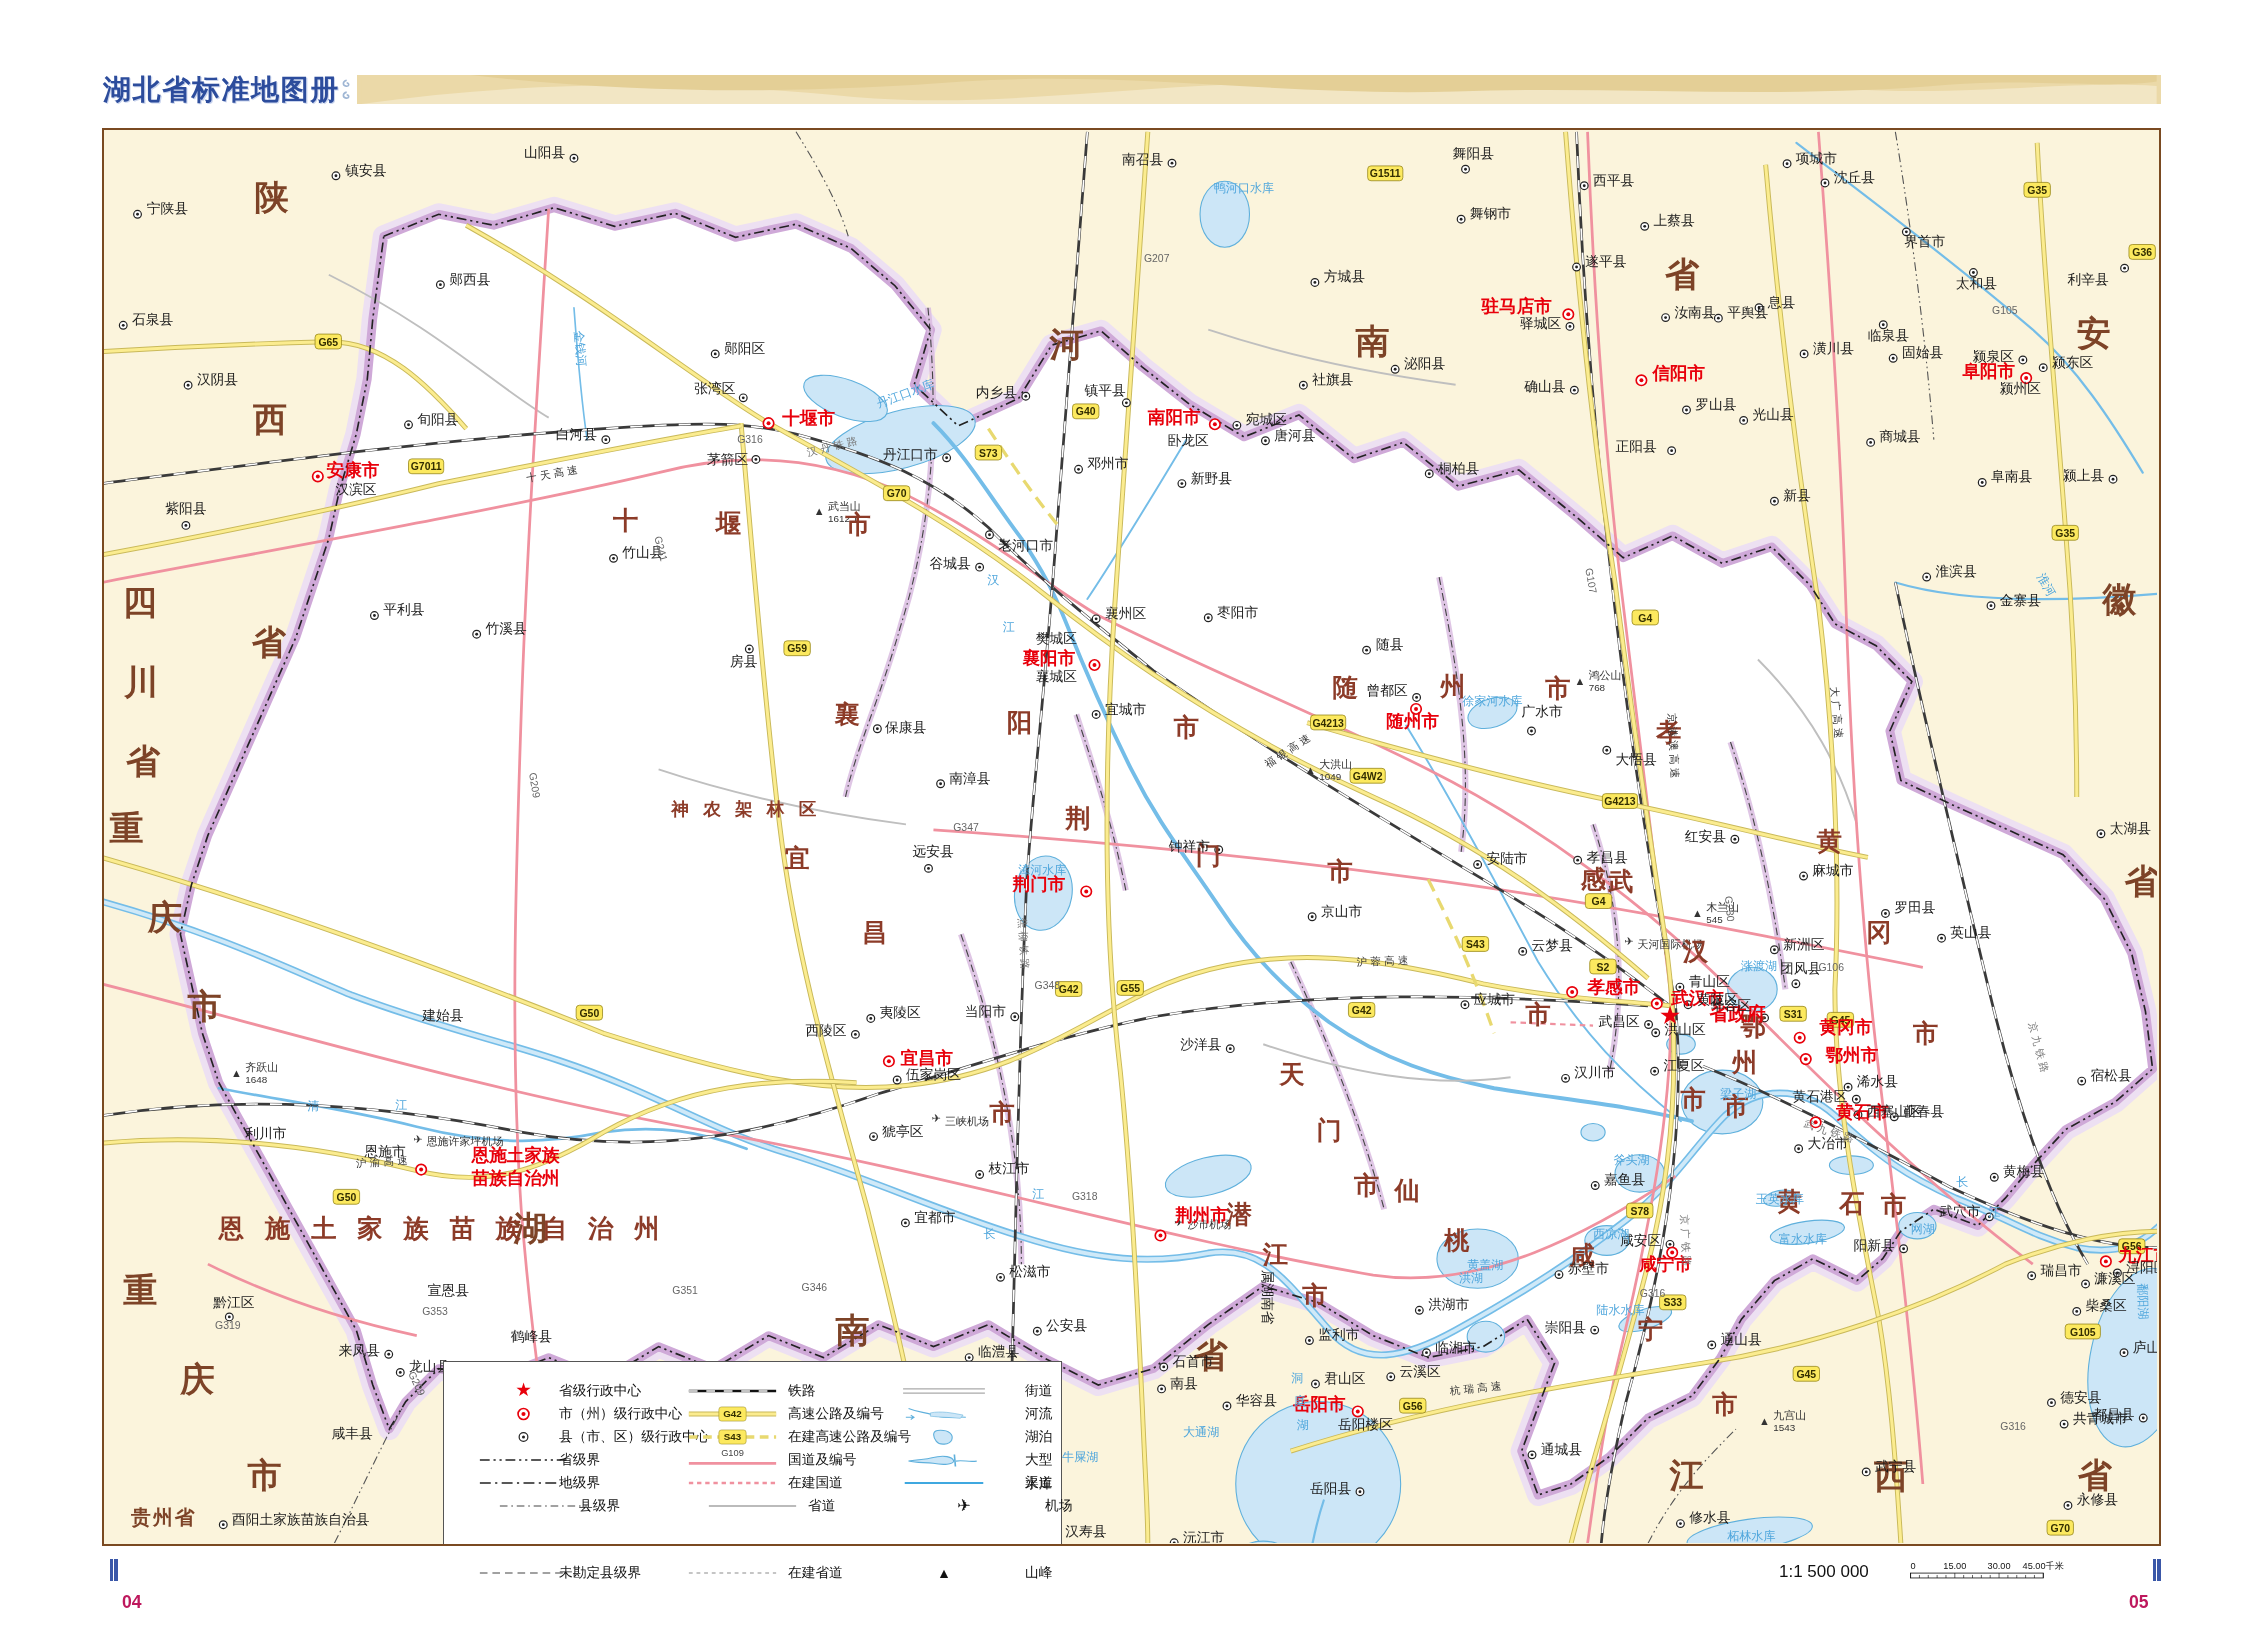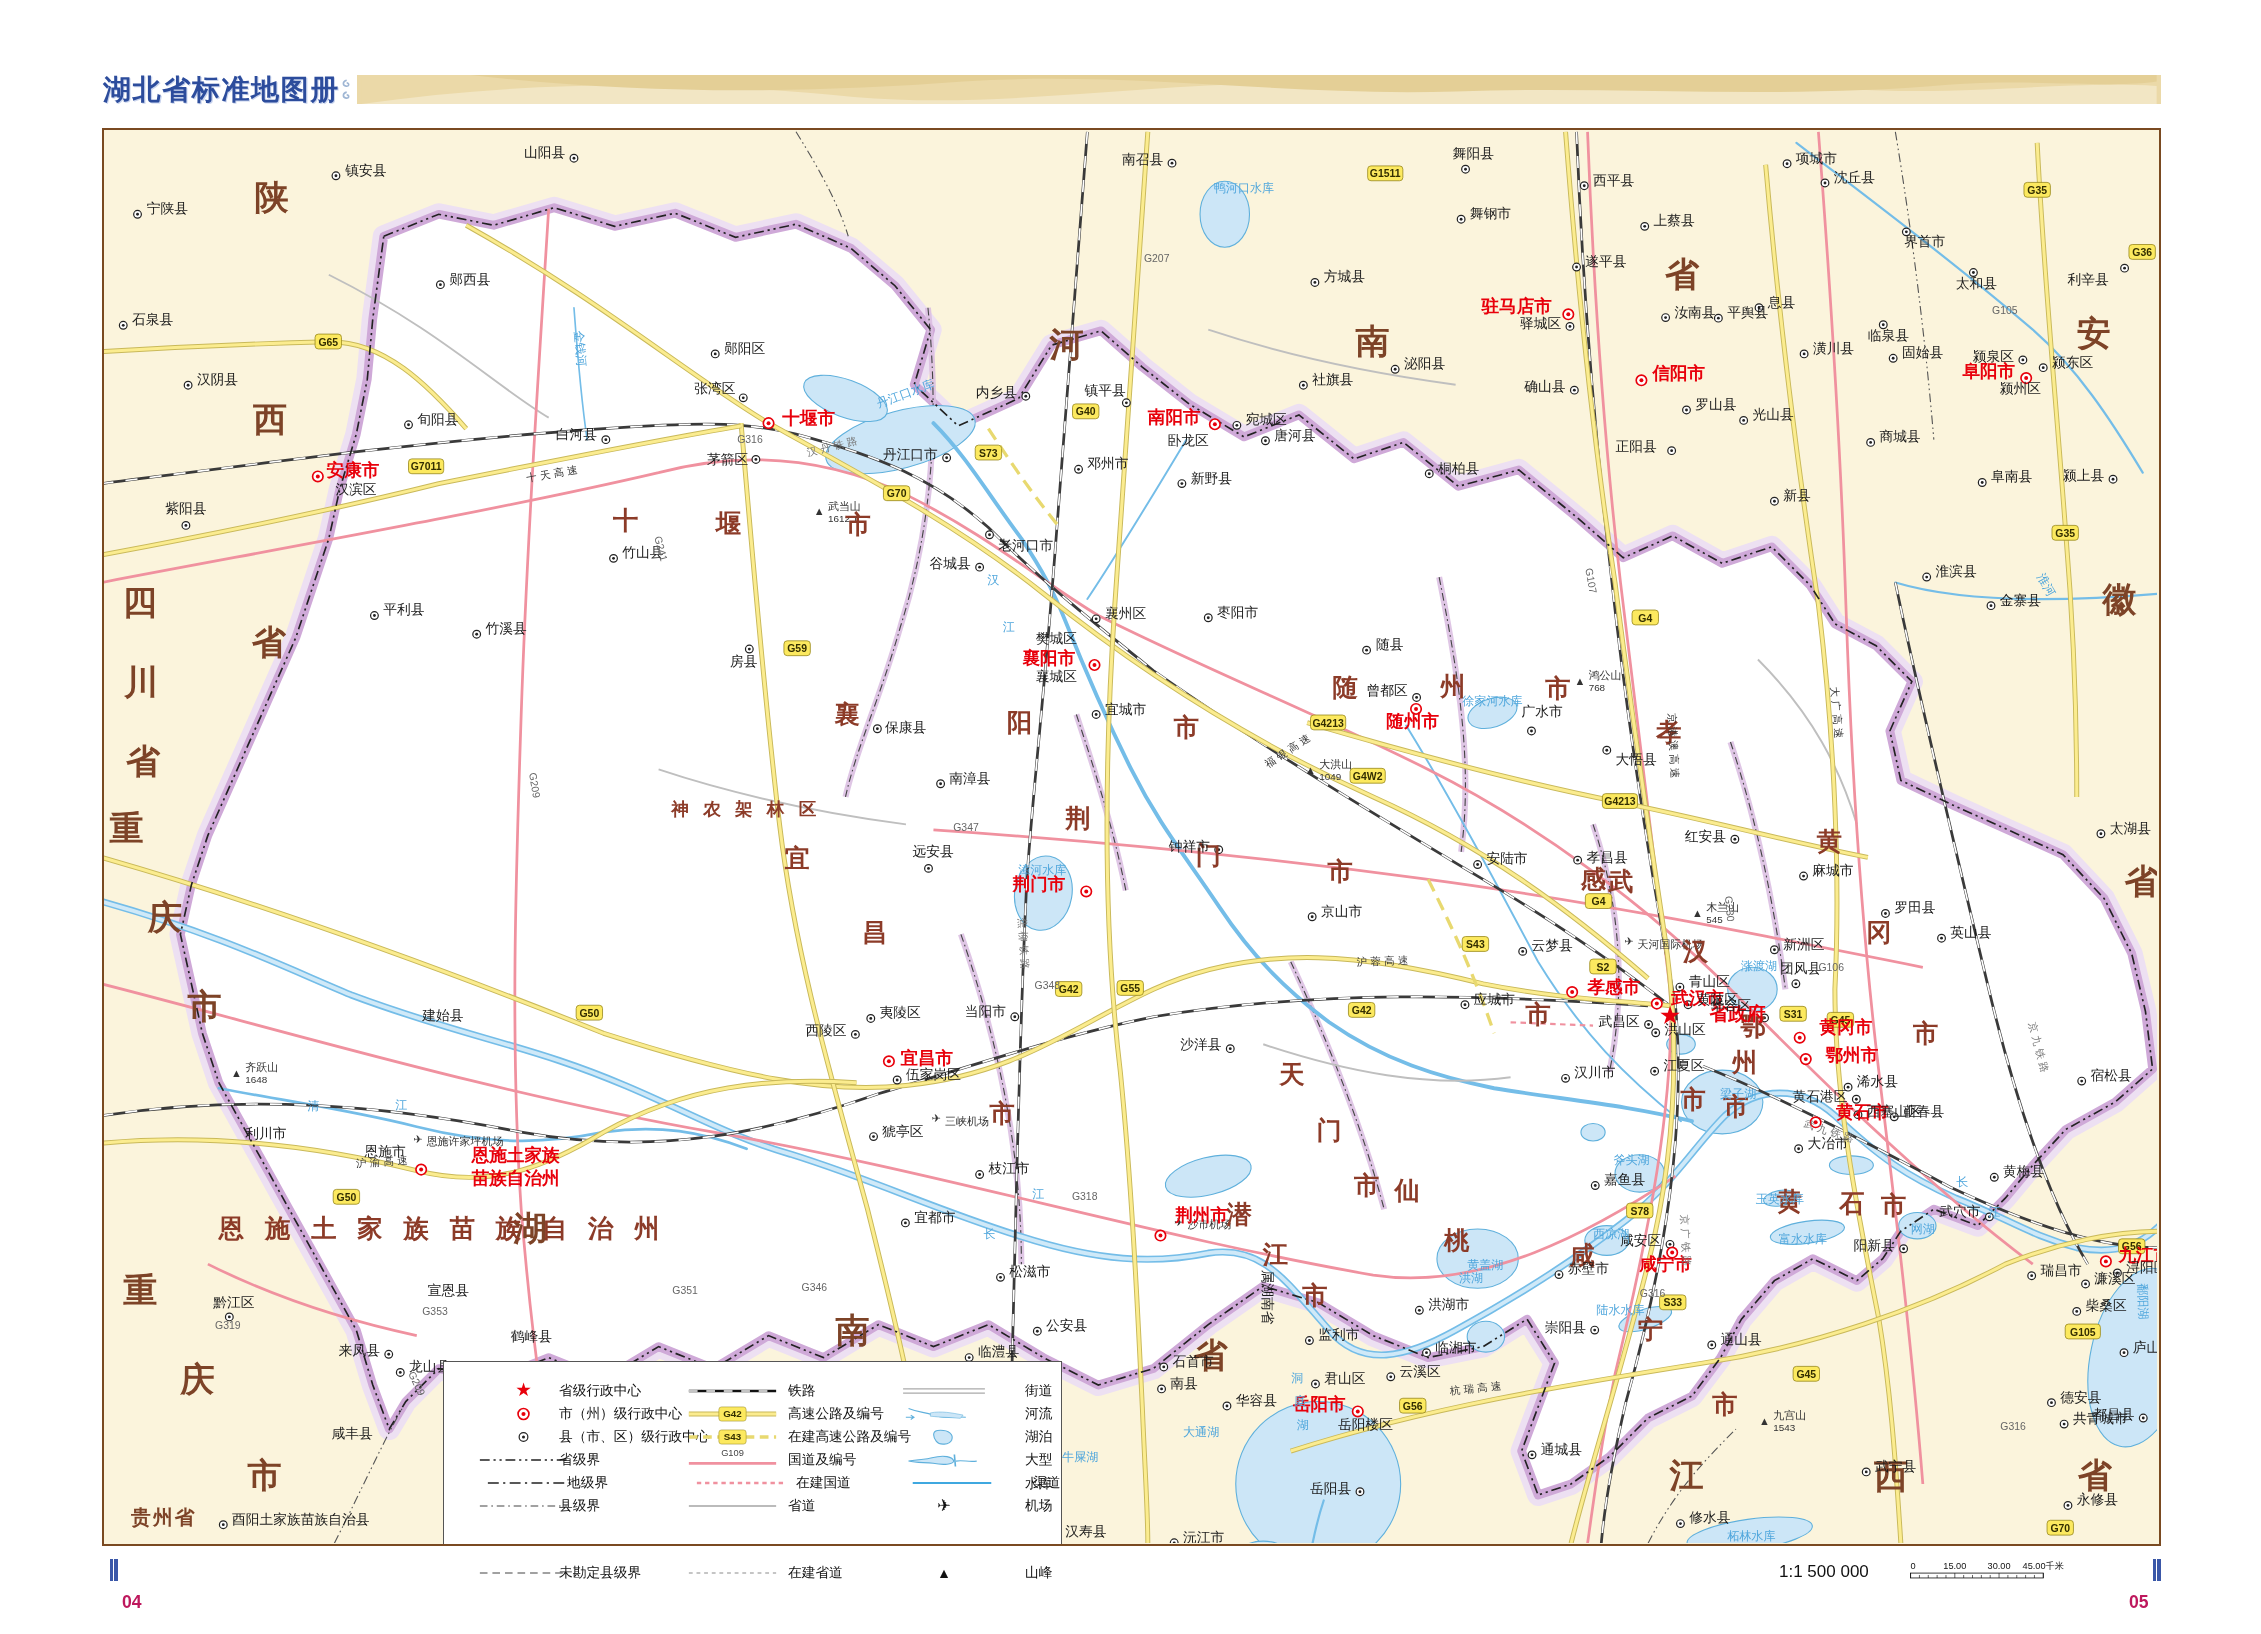"地级界" div.lg-row { margin-left: 8px -> none }
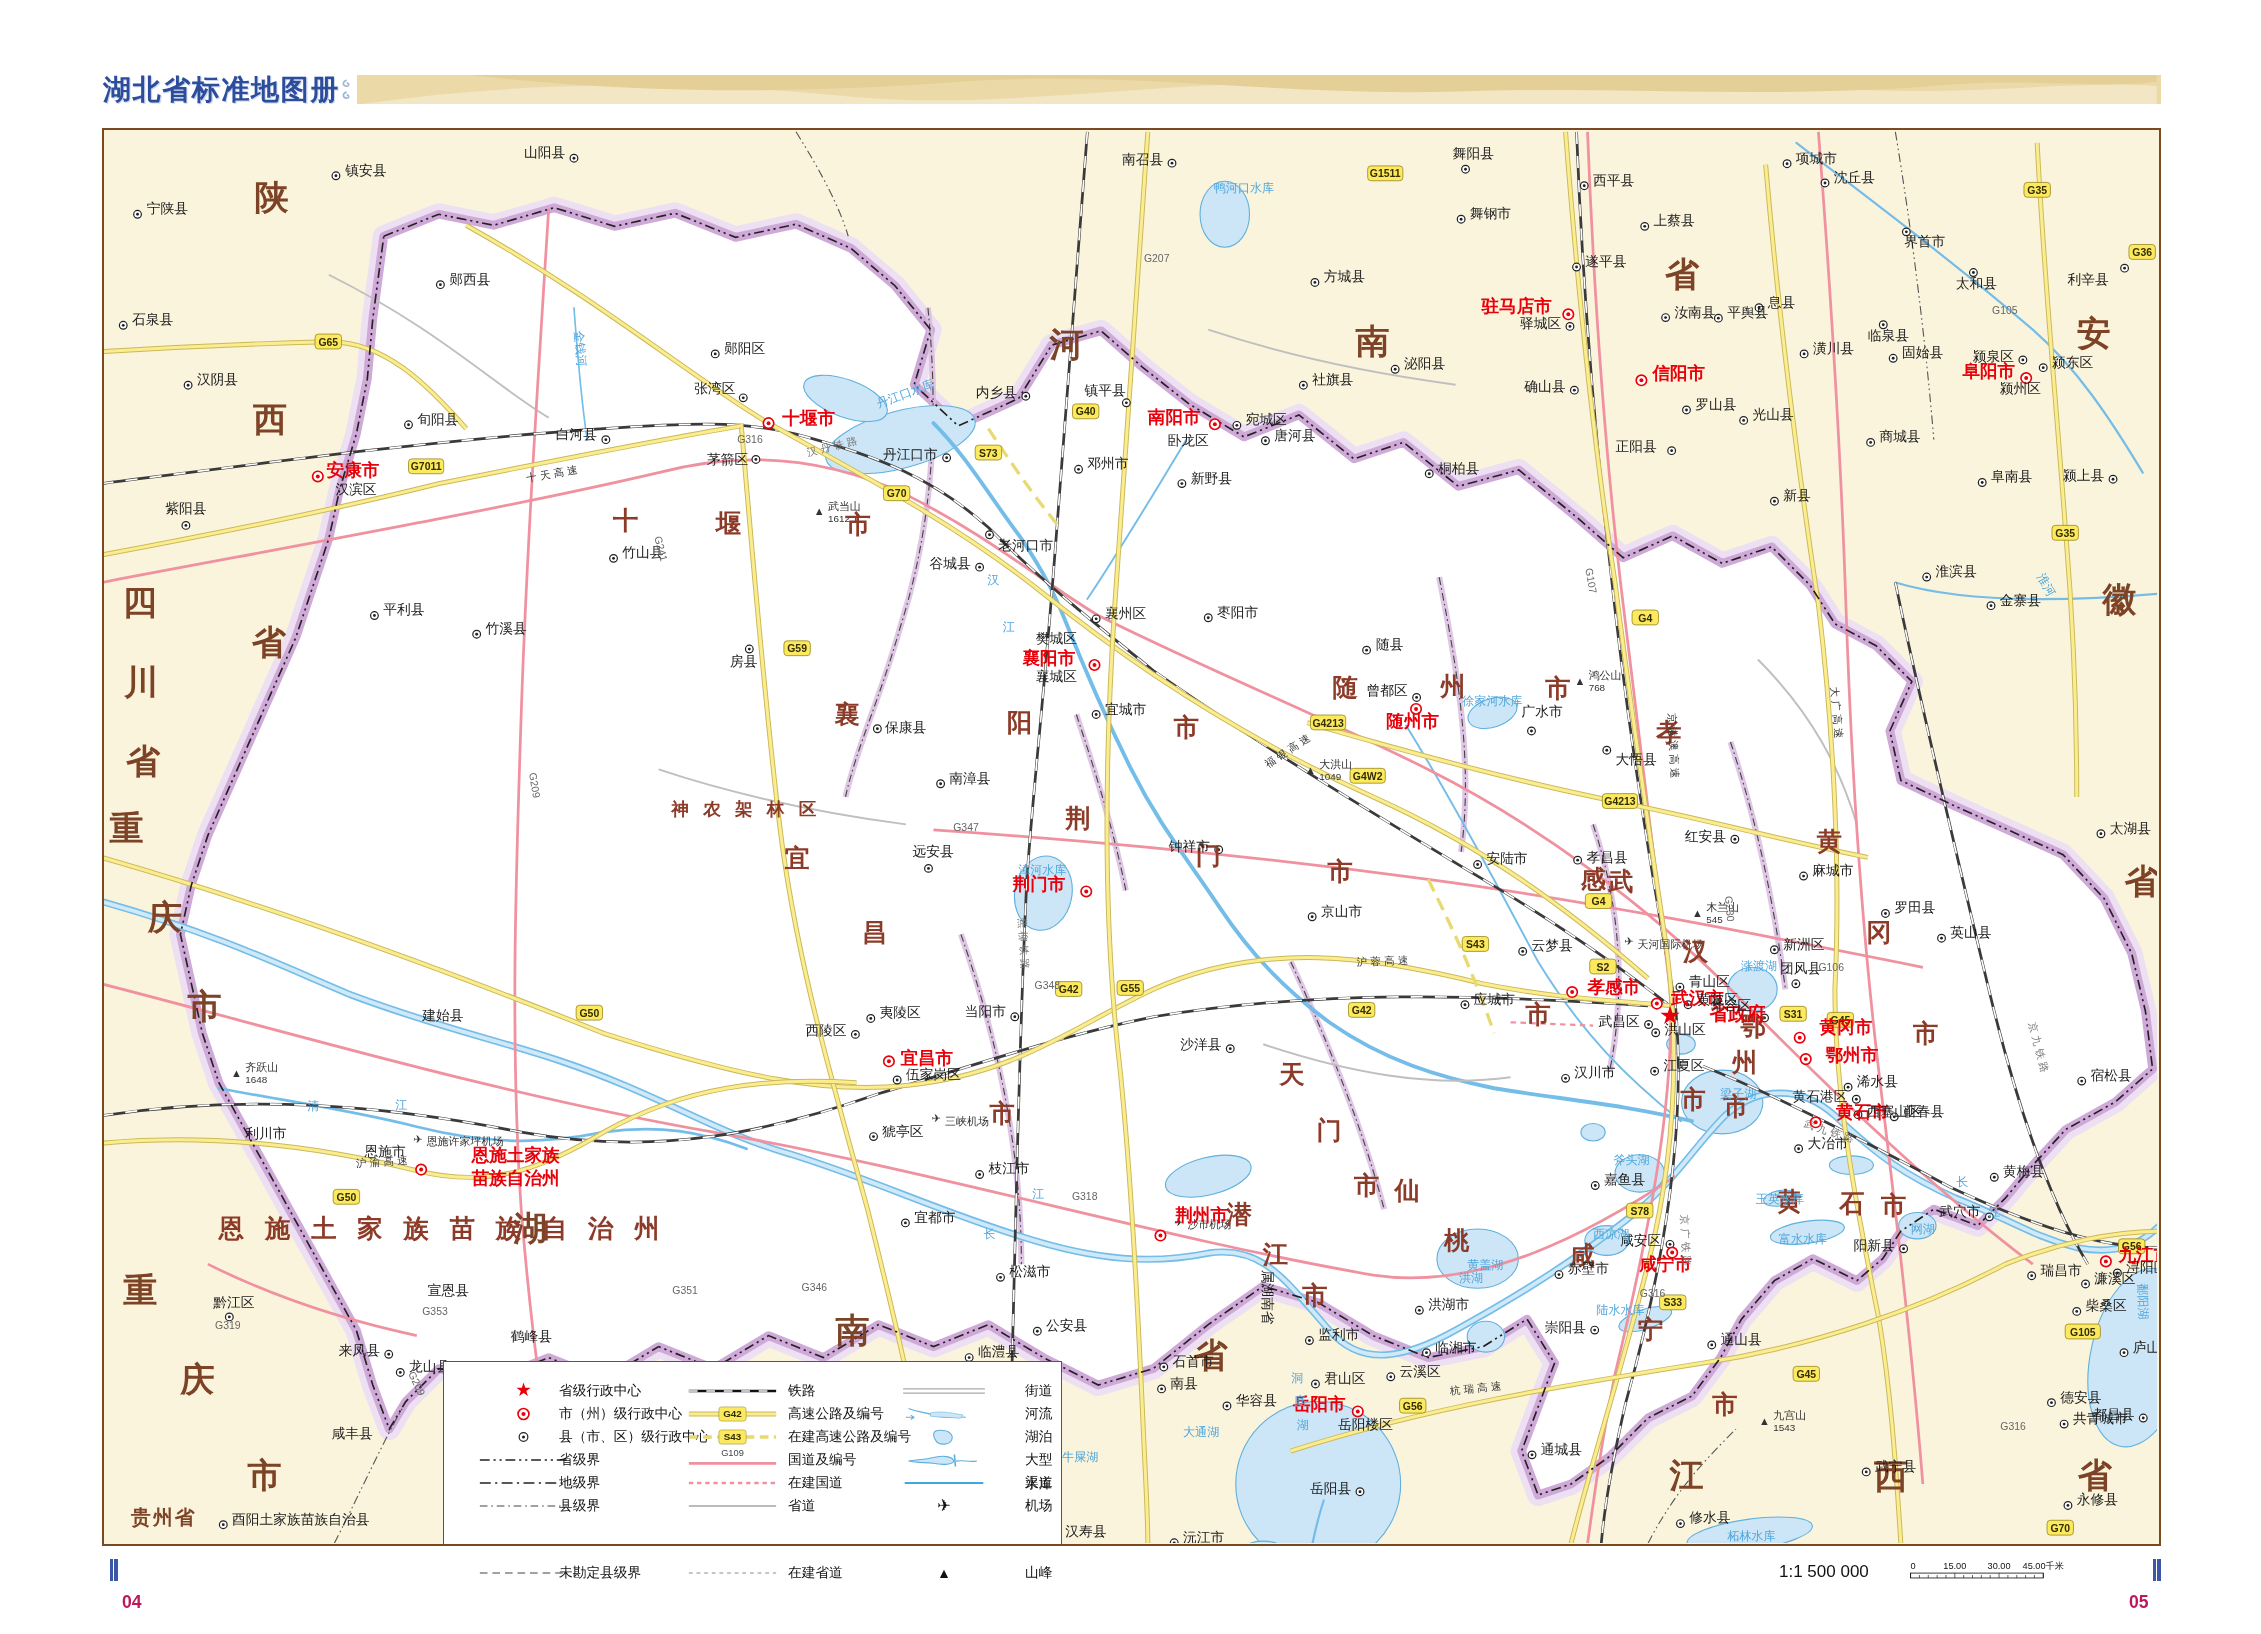"县级界" div.lg-row { margin-left: none -> 20px }
